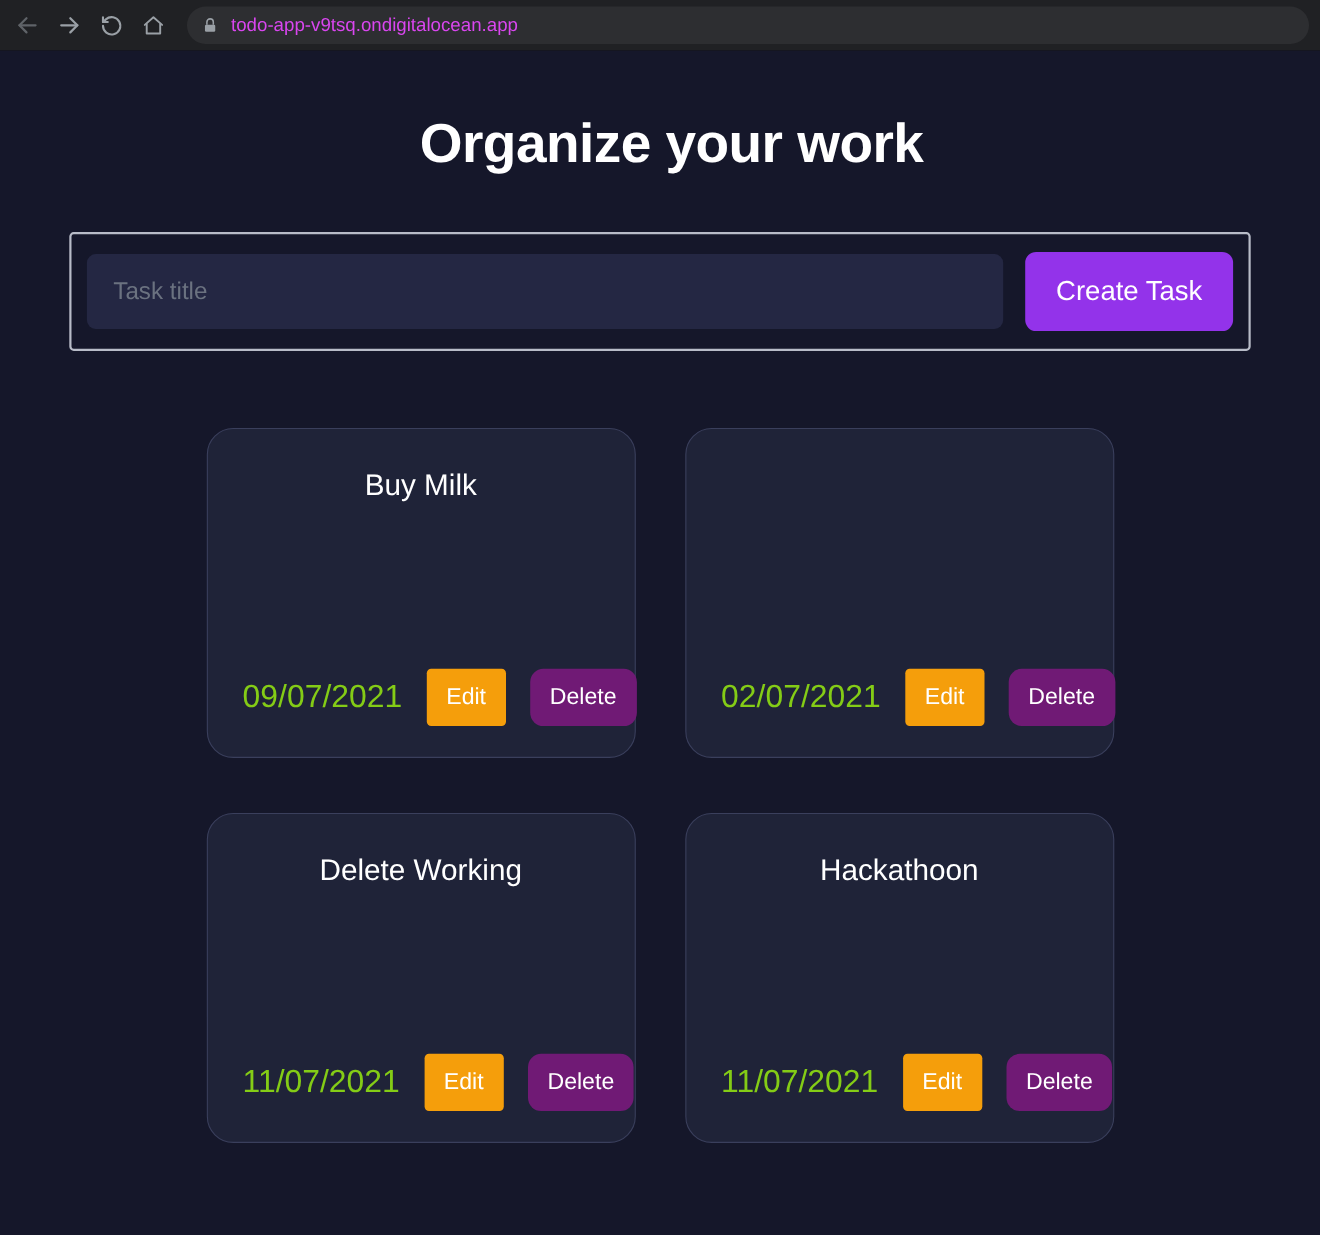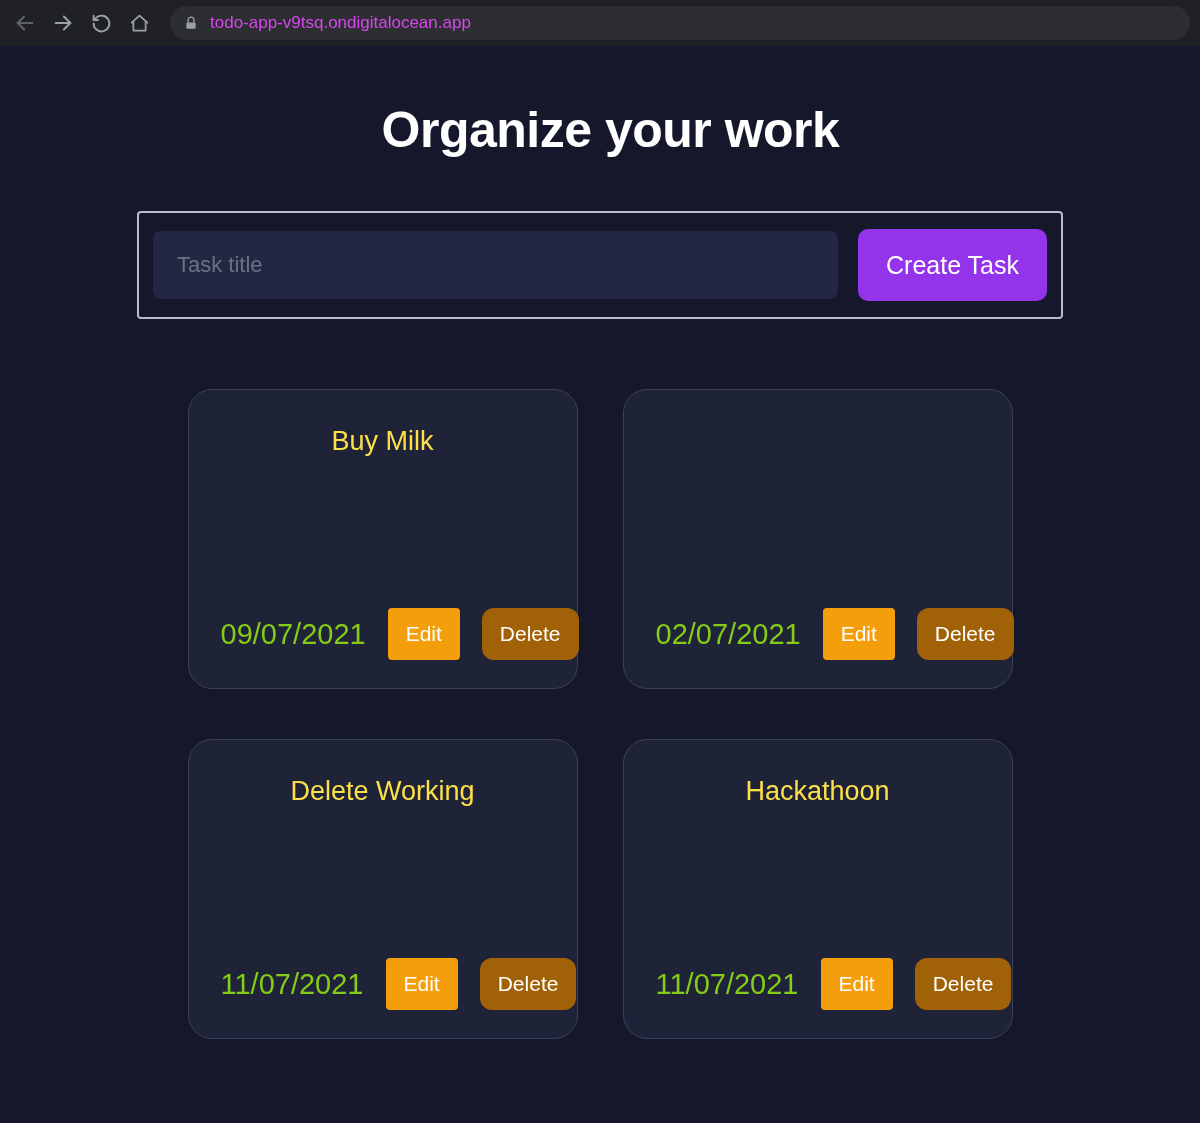"Task title" .input-panel { width: 926px -> 1074px }
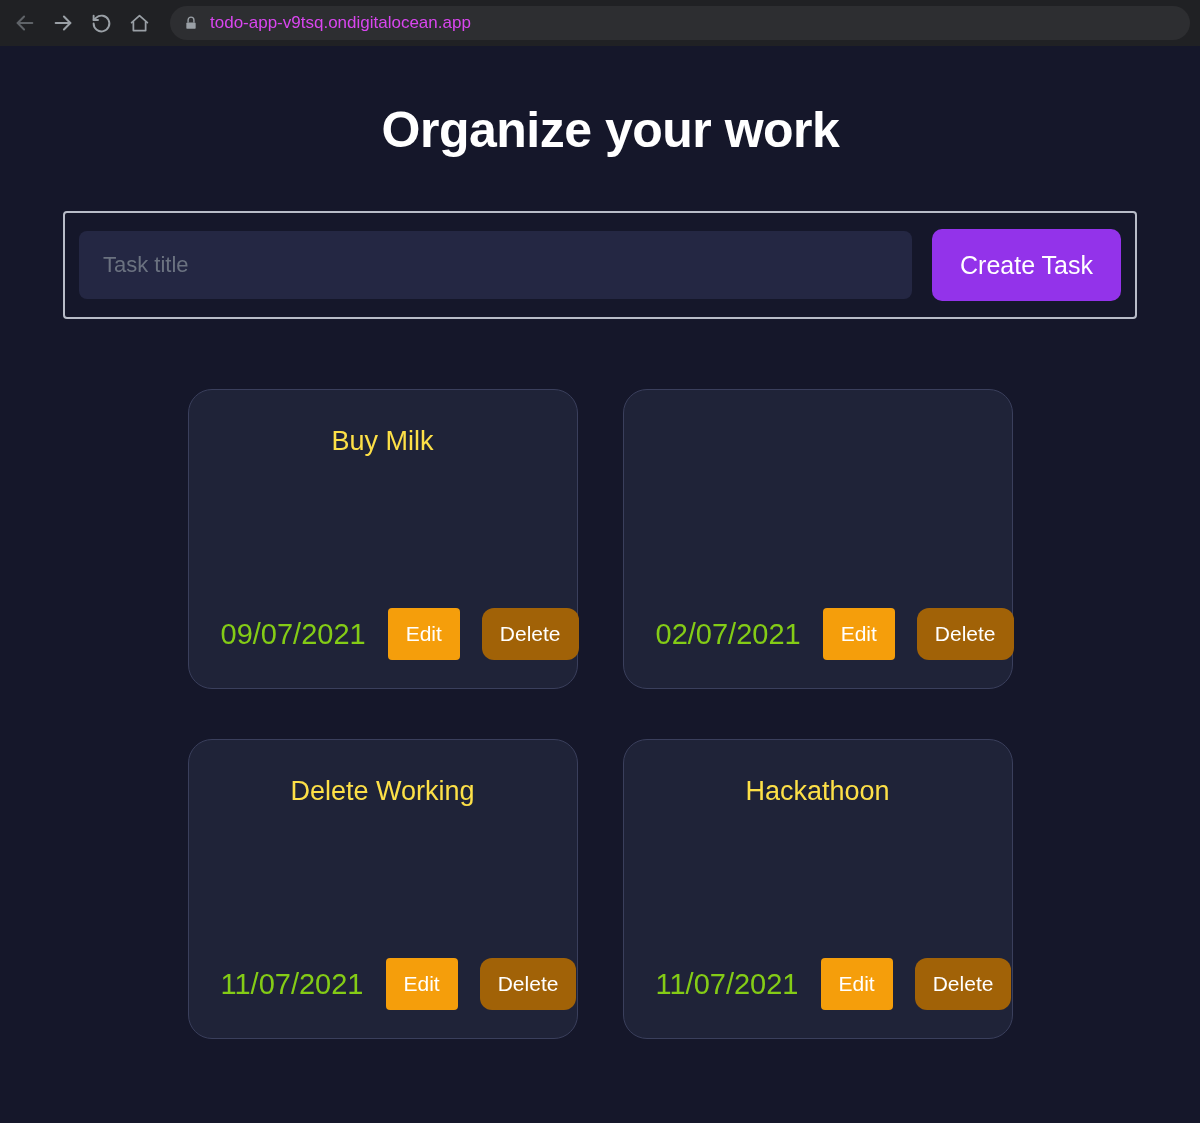"Buy Milk" .task-card-title { color: #fde047 -> #ffffff }
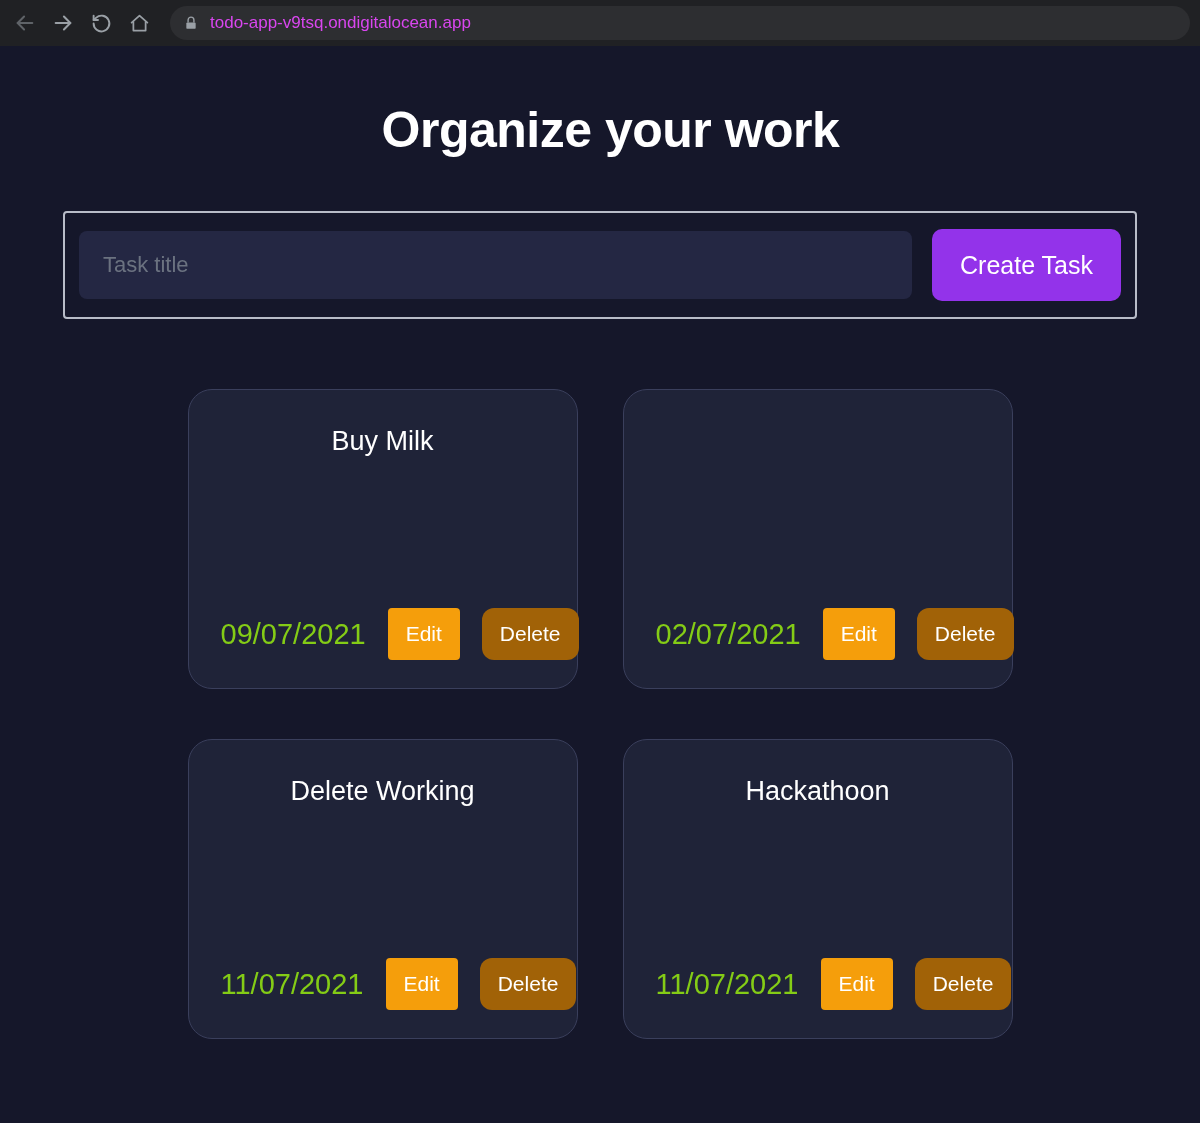"Delete" .delete-btn { background: #a16207 -> #701a75 }
